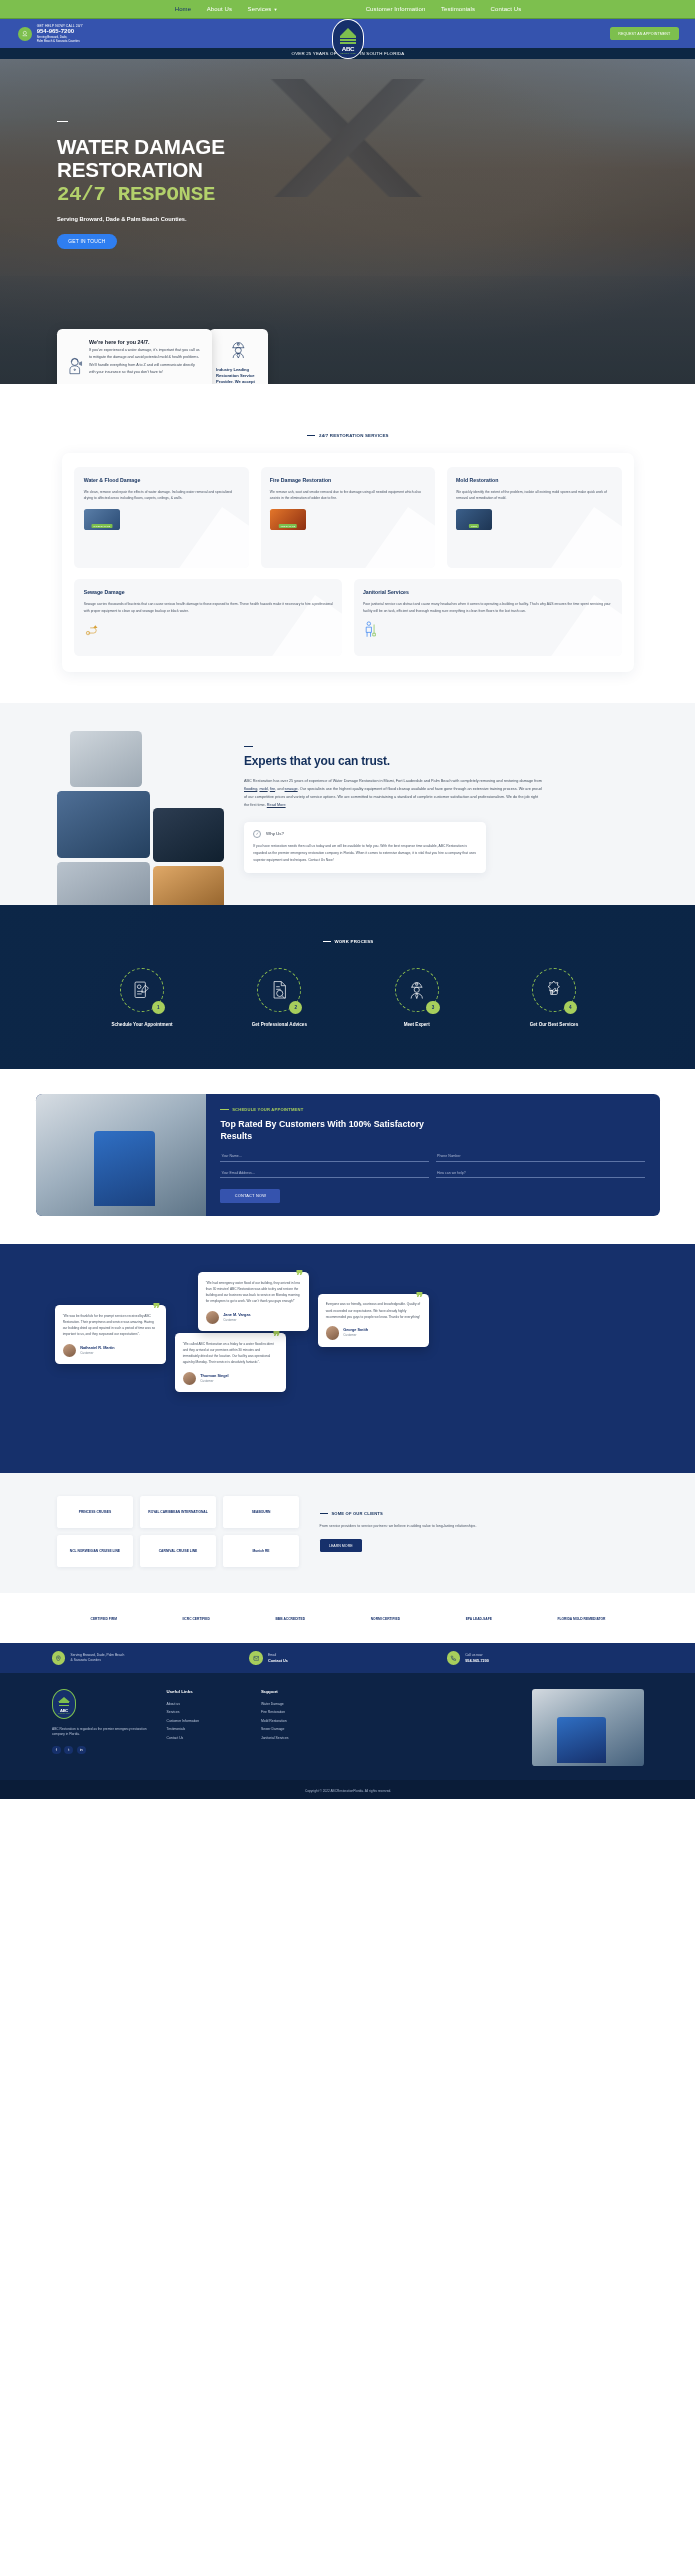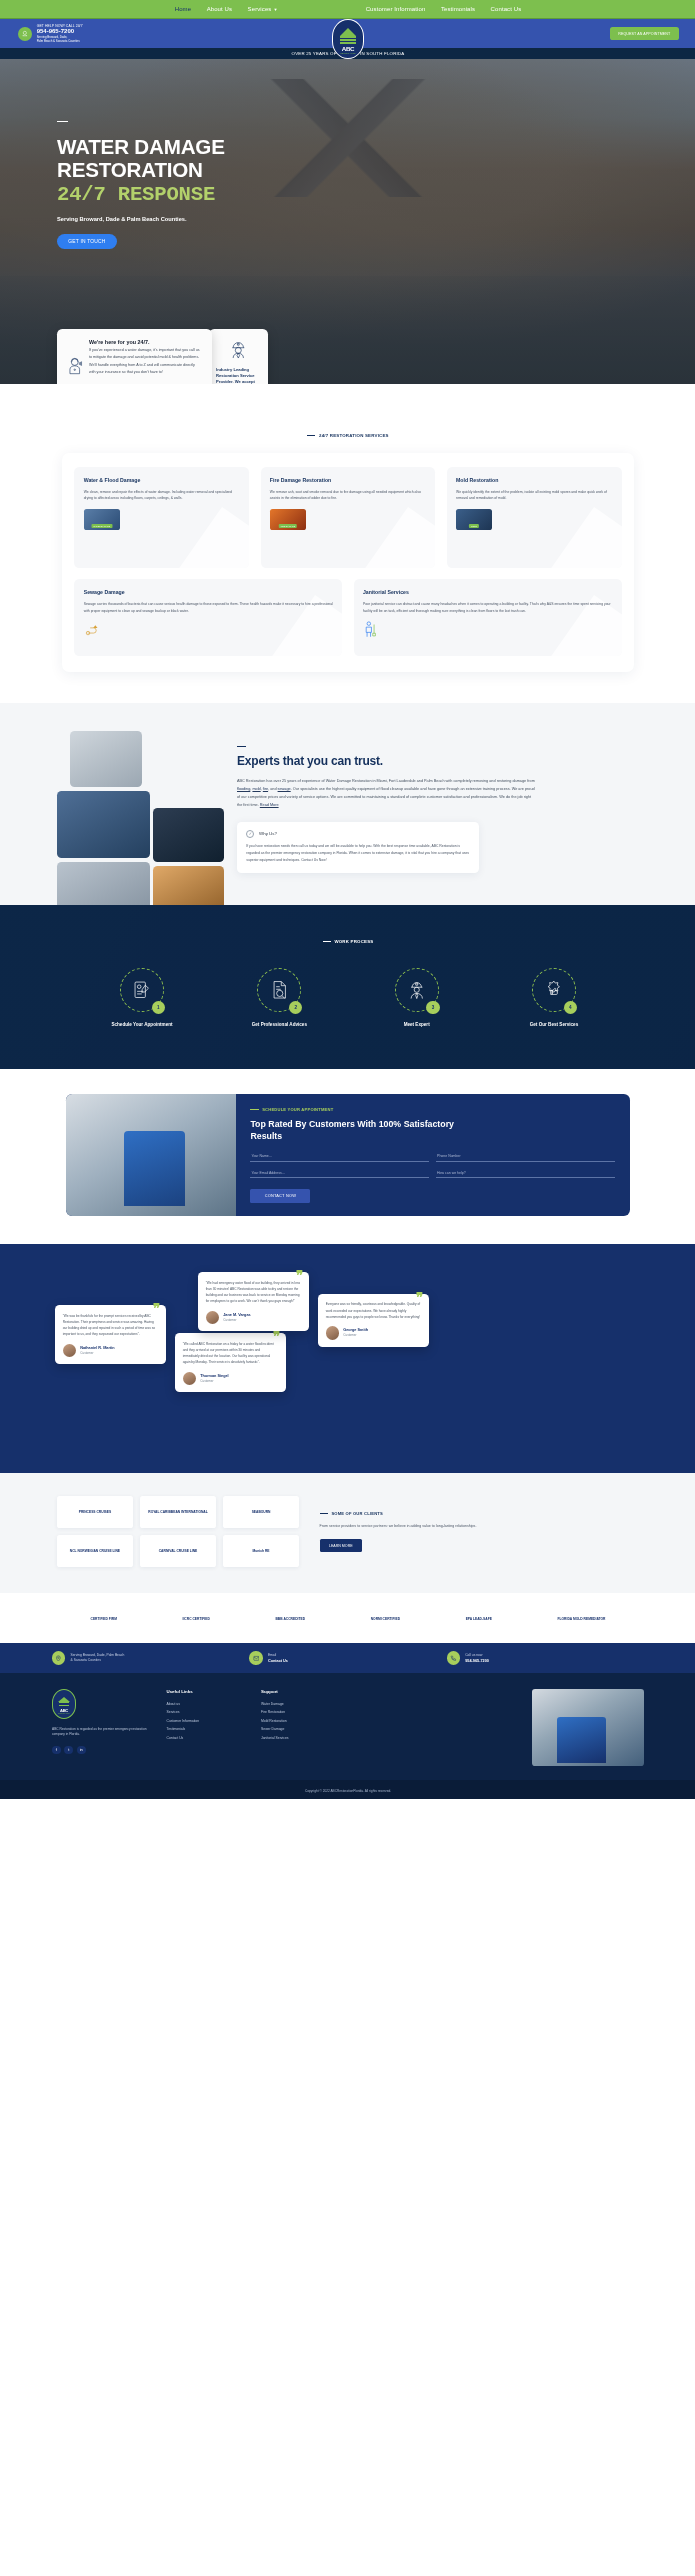"Experts that you can trust." .experts-inner { gap: 10px -> 17px }
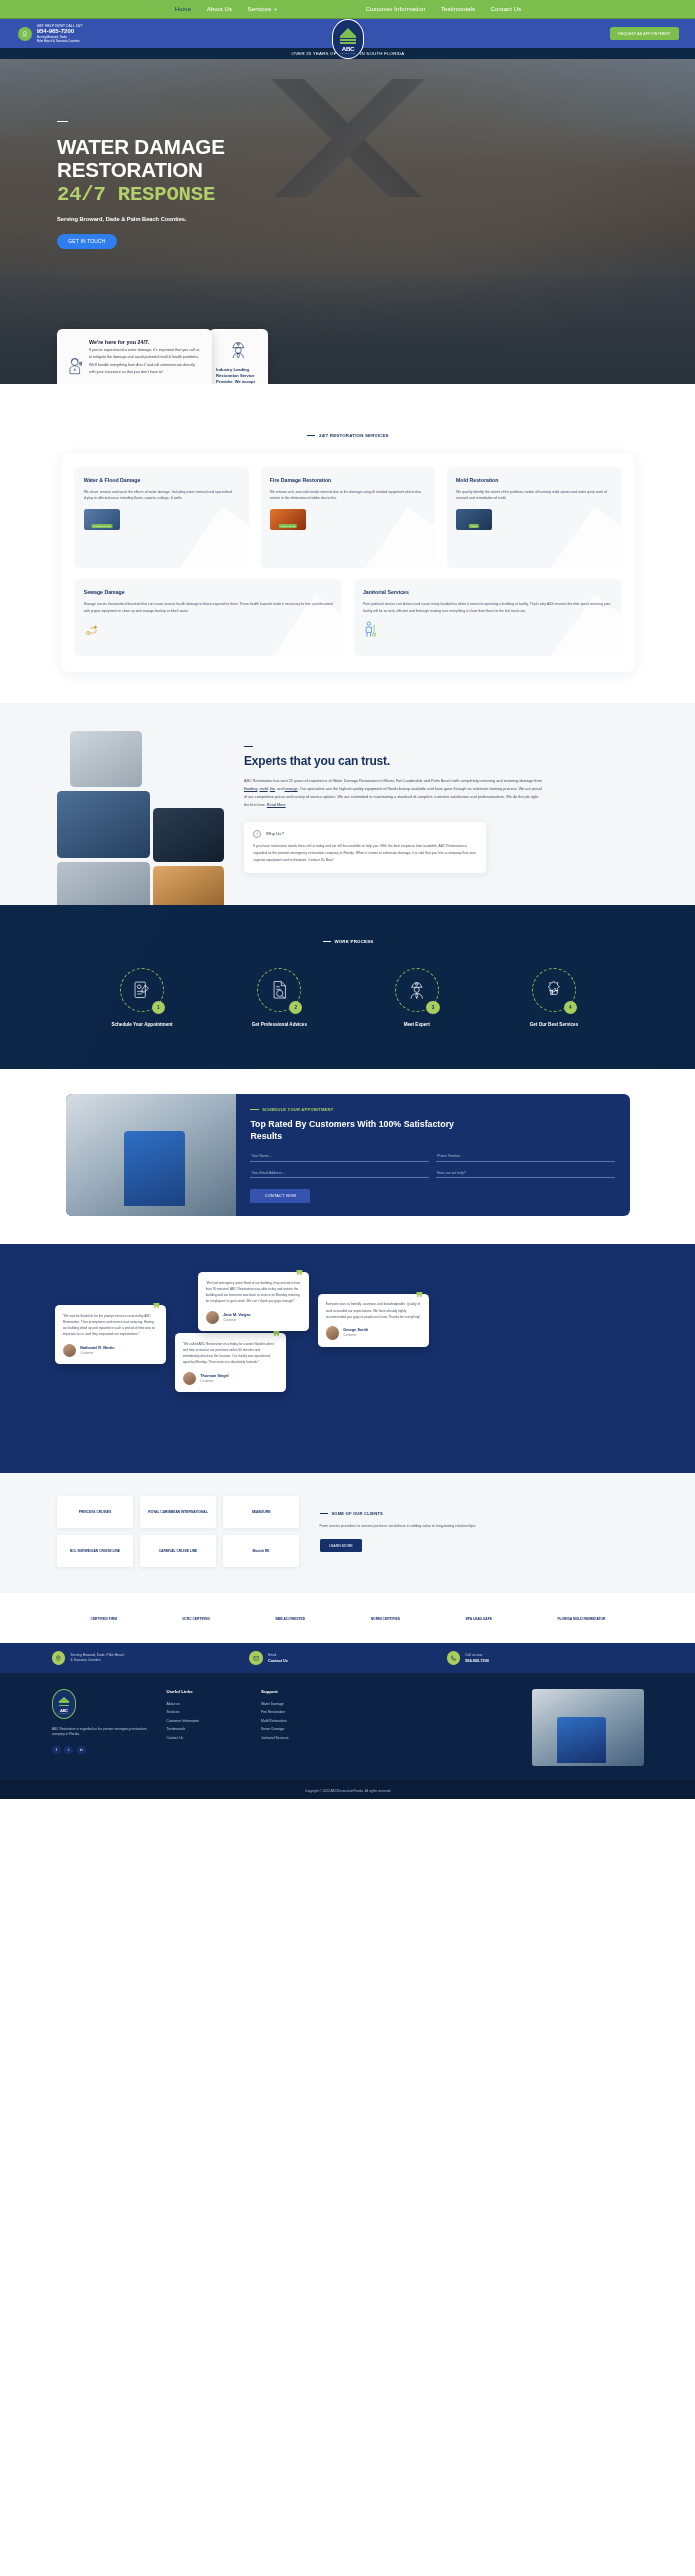"Top Rated By Customers With" .appt-inner { width: 564px -> 624px }
